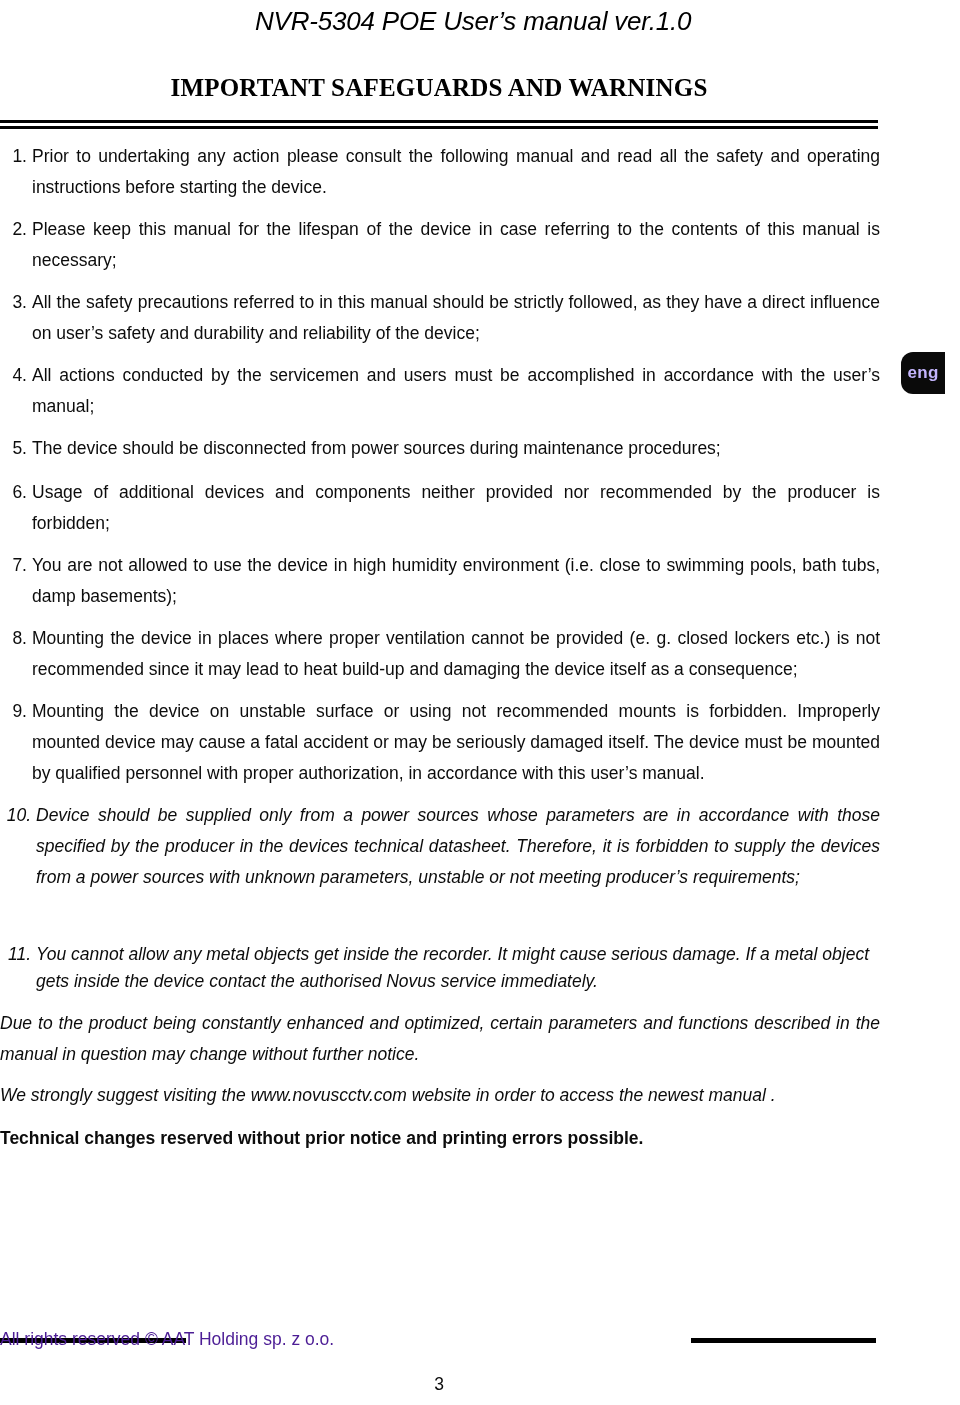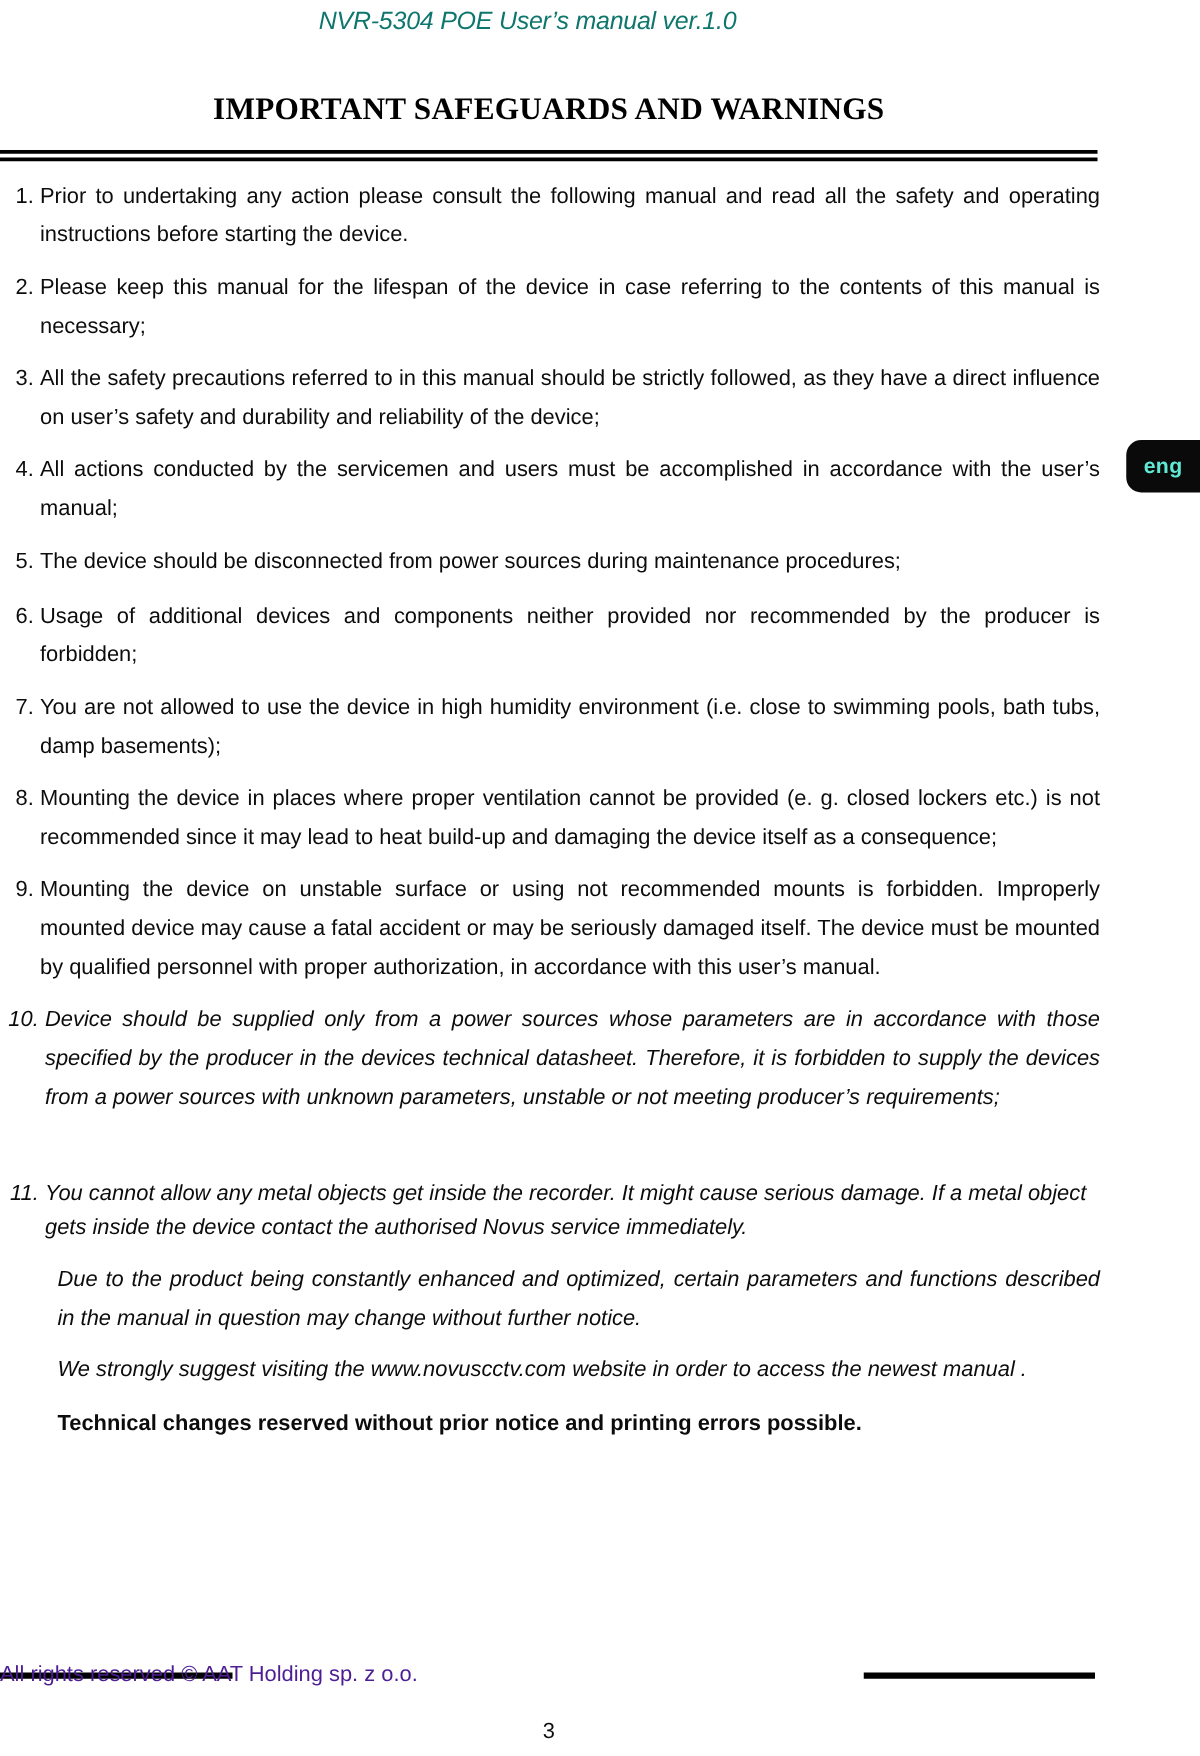"NVR-5304 POE User’s manual ver.1.0" .running-header { color: #0f766e -> #000000; font-size: 20px -> 26px }
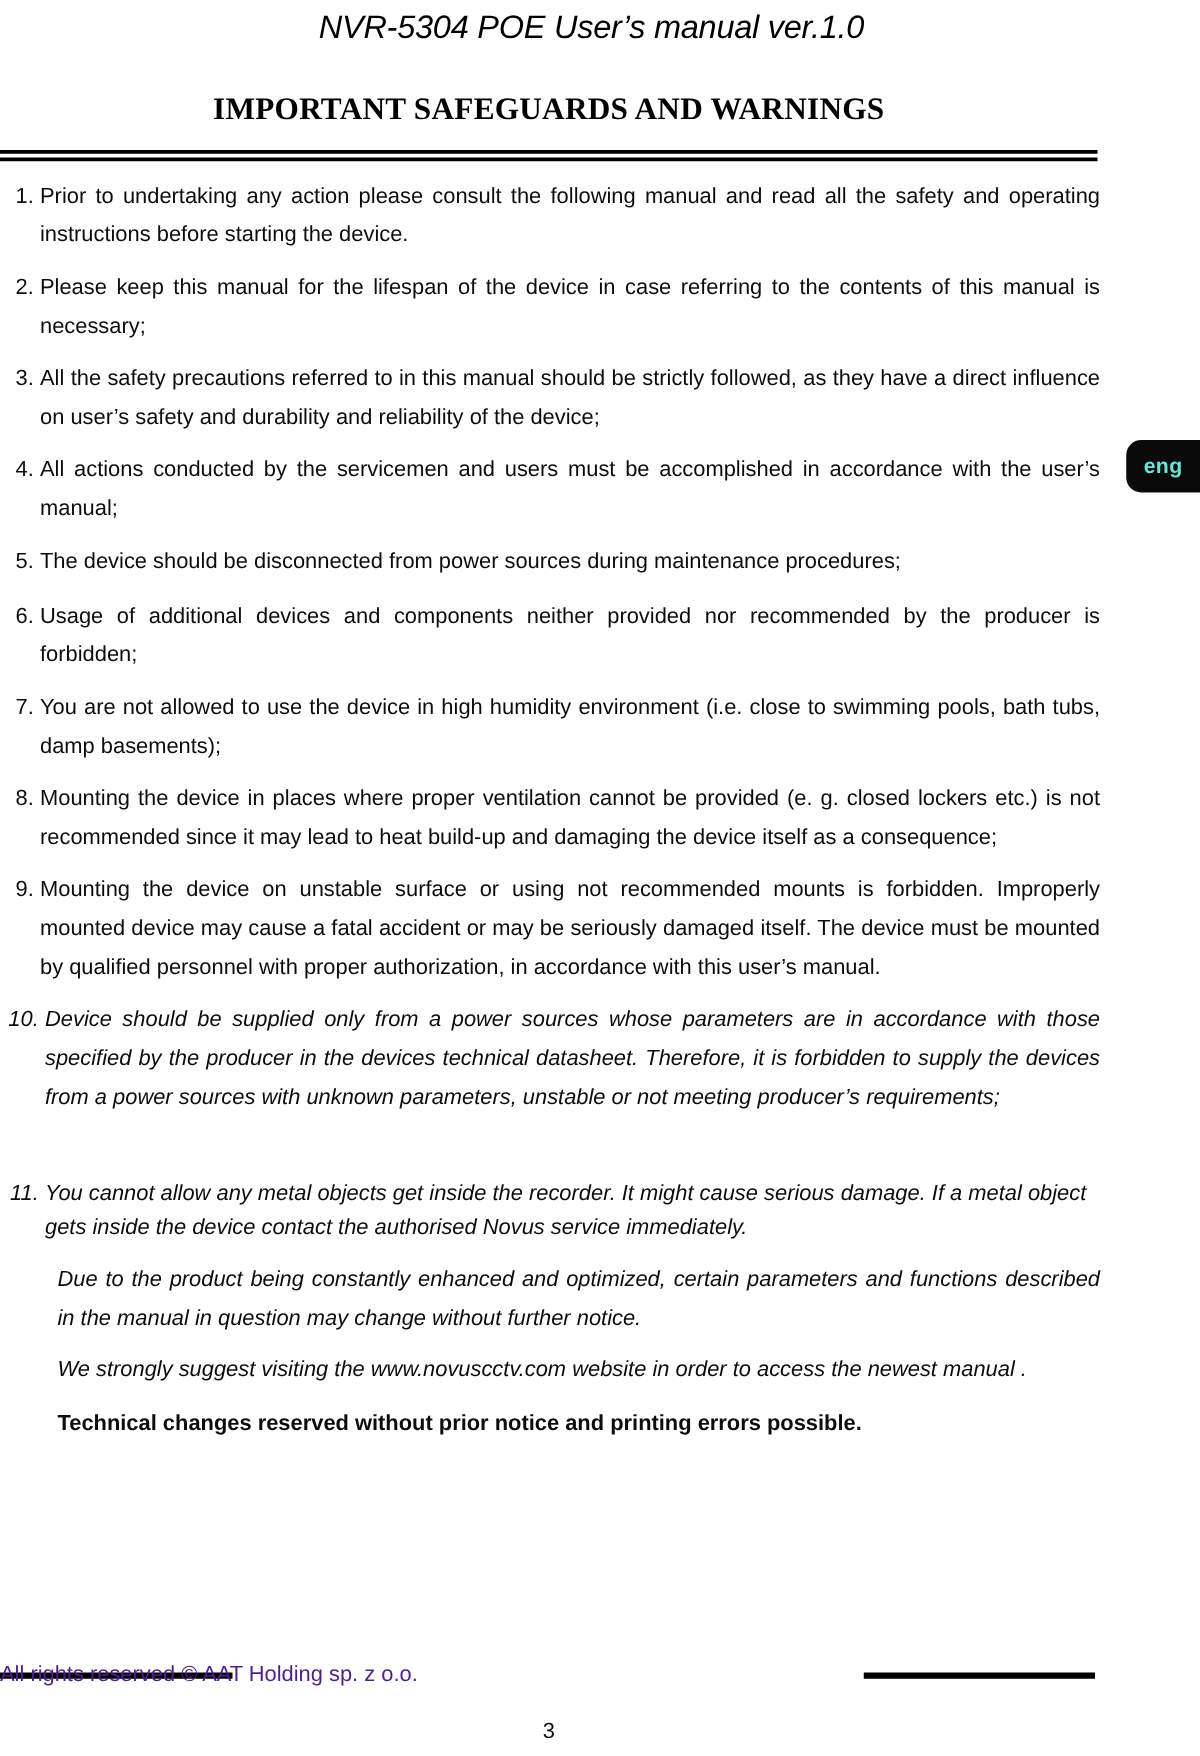"eng" .eng-tab { color: #5eead4 -> #c4b5fd; width: 59px -> 44px }
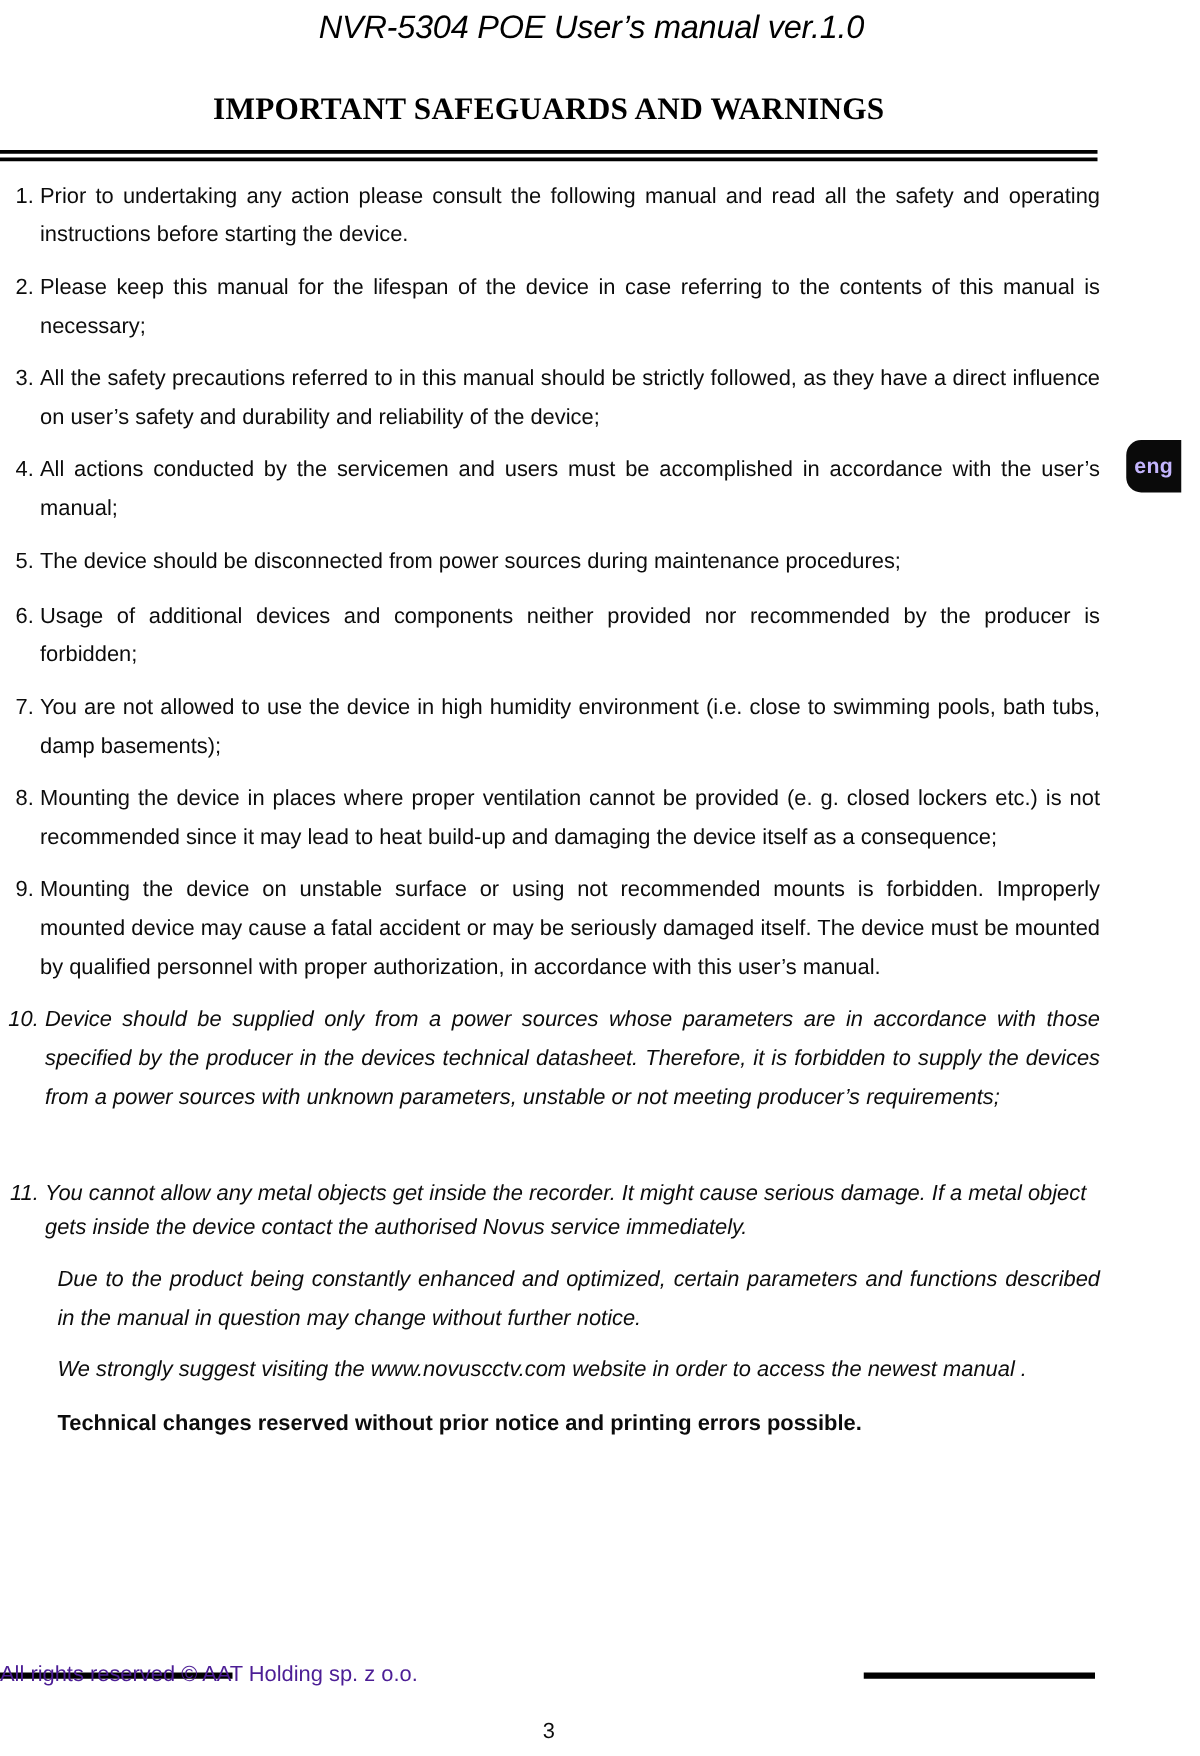"Due to the product being" .note { padding-left: 46px -> none }
